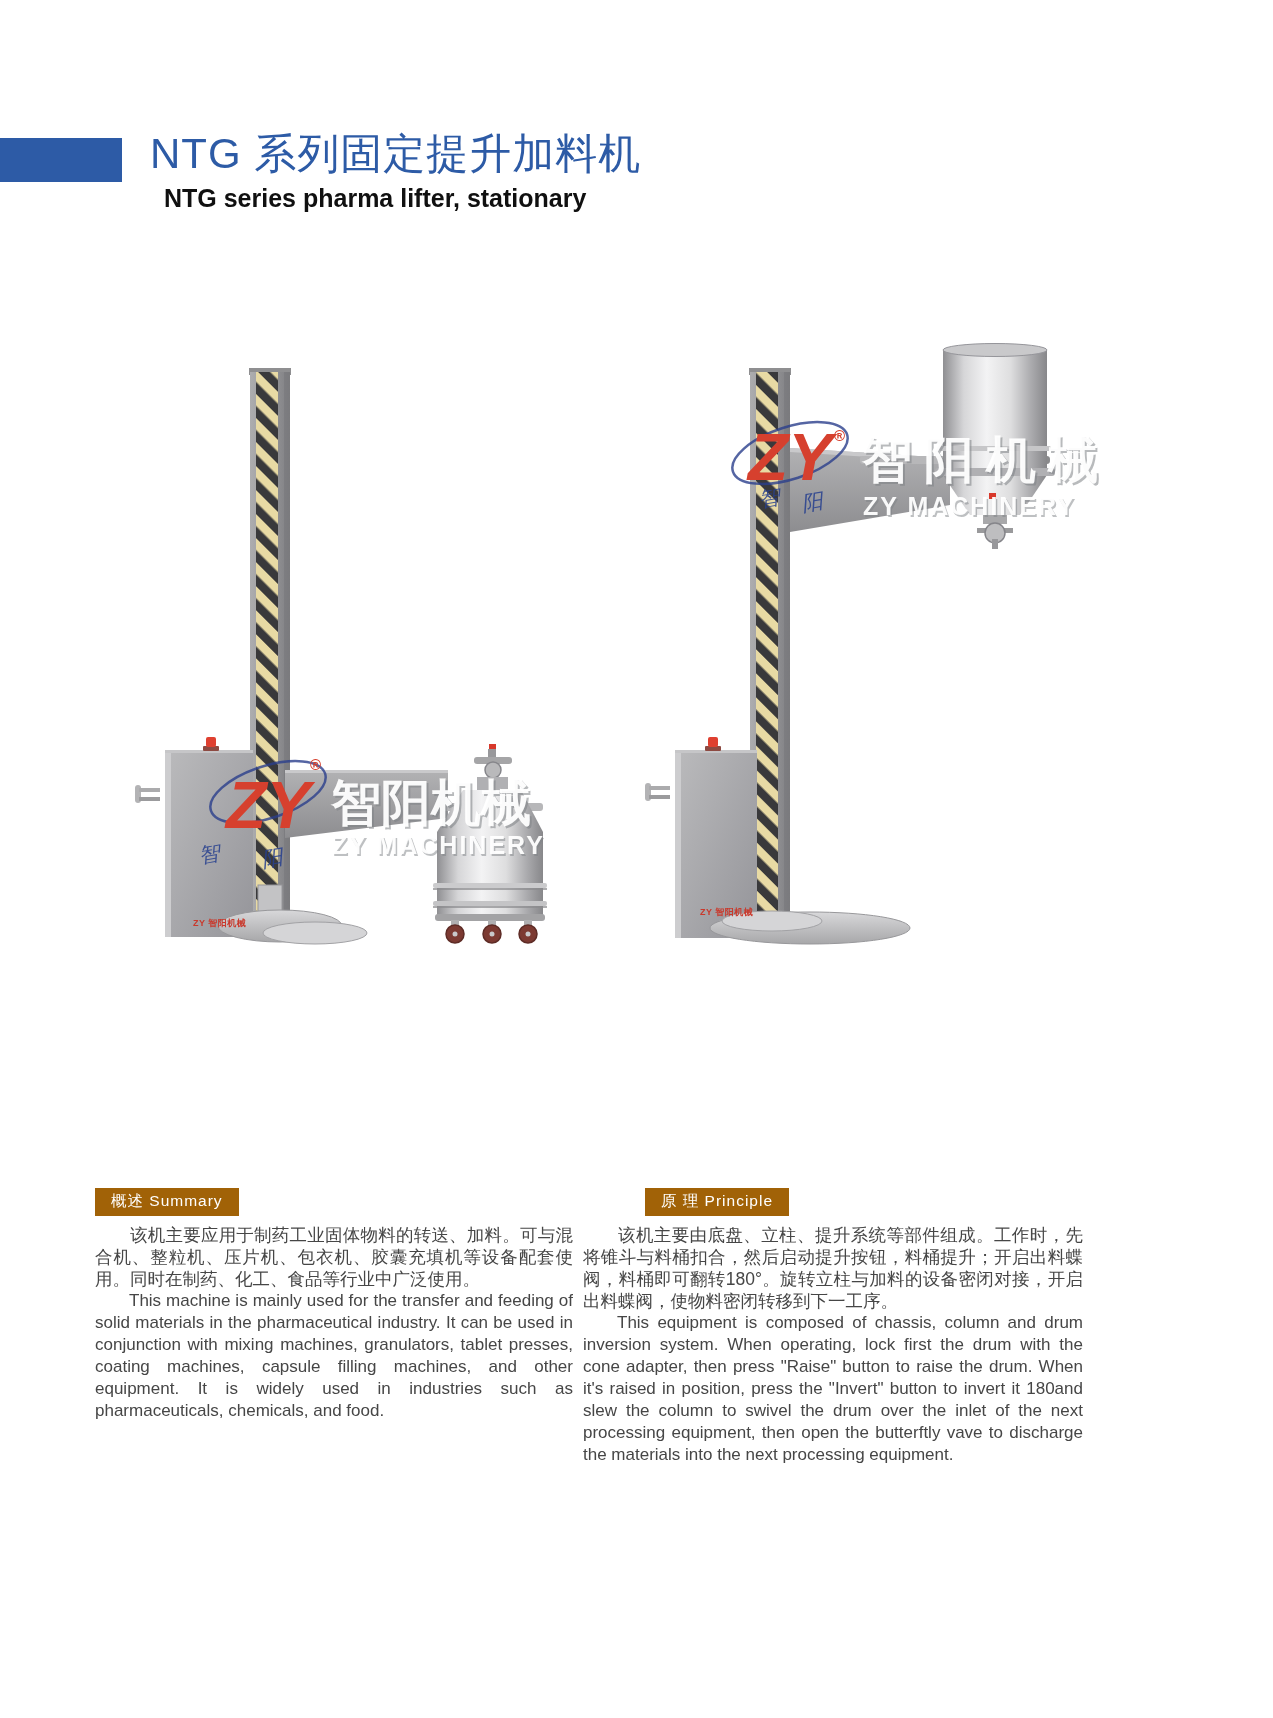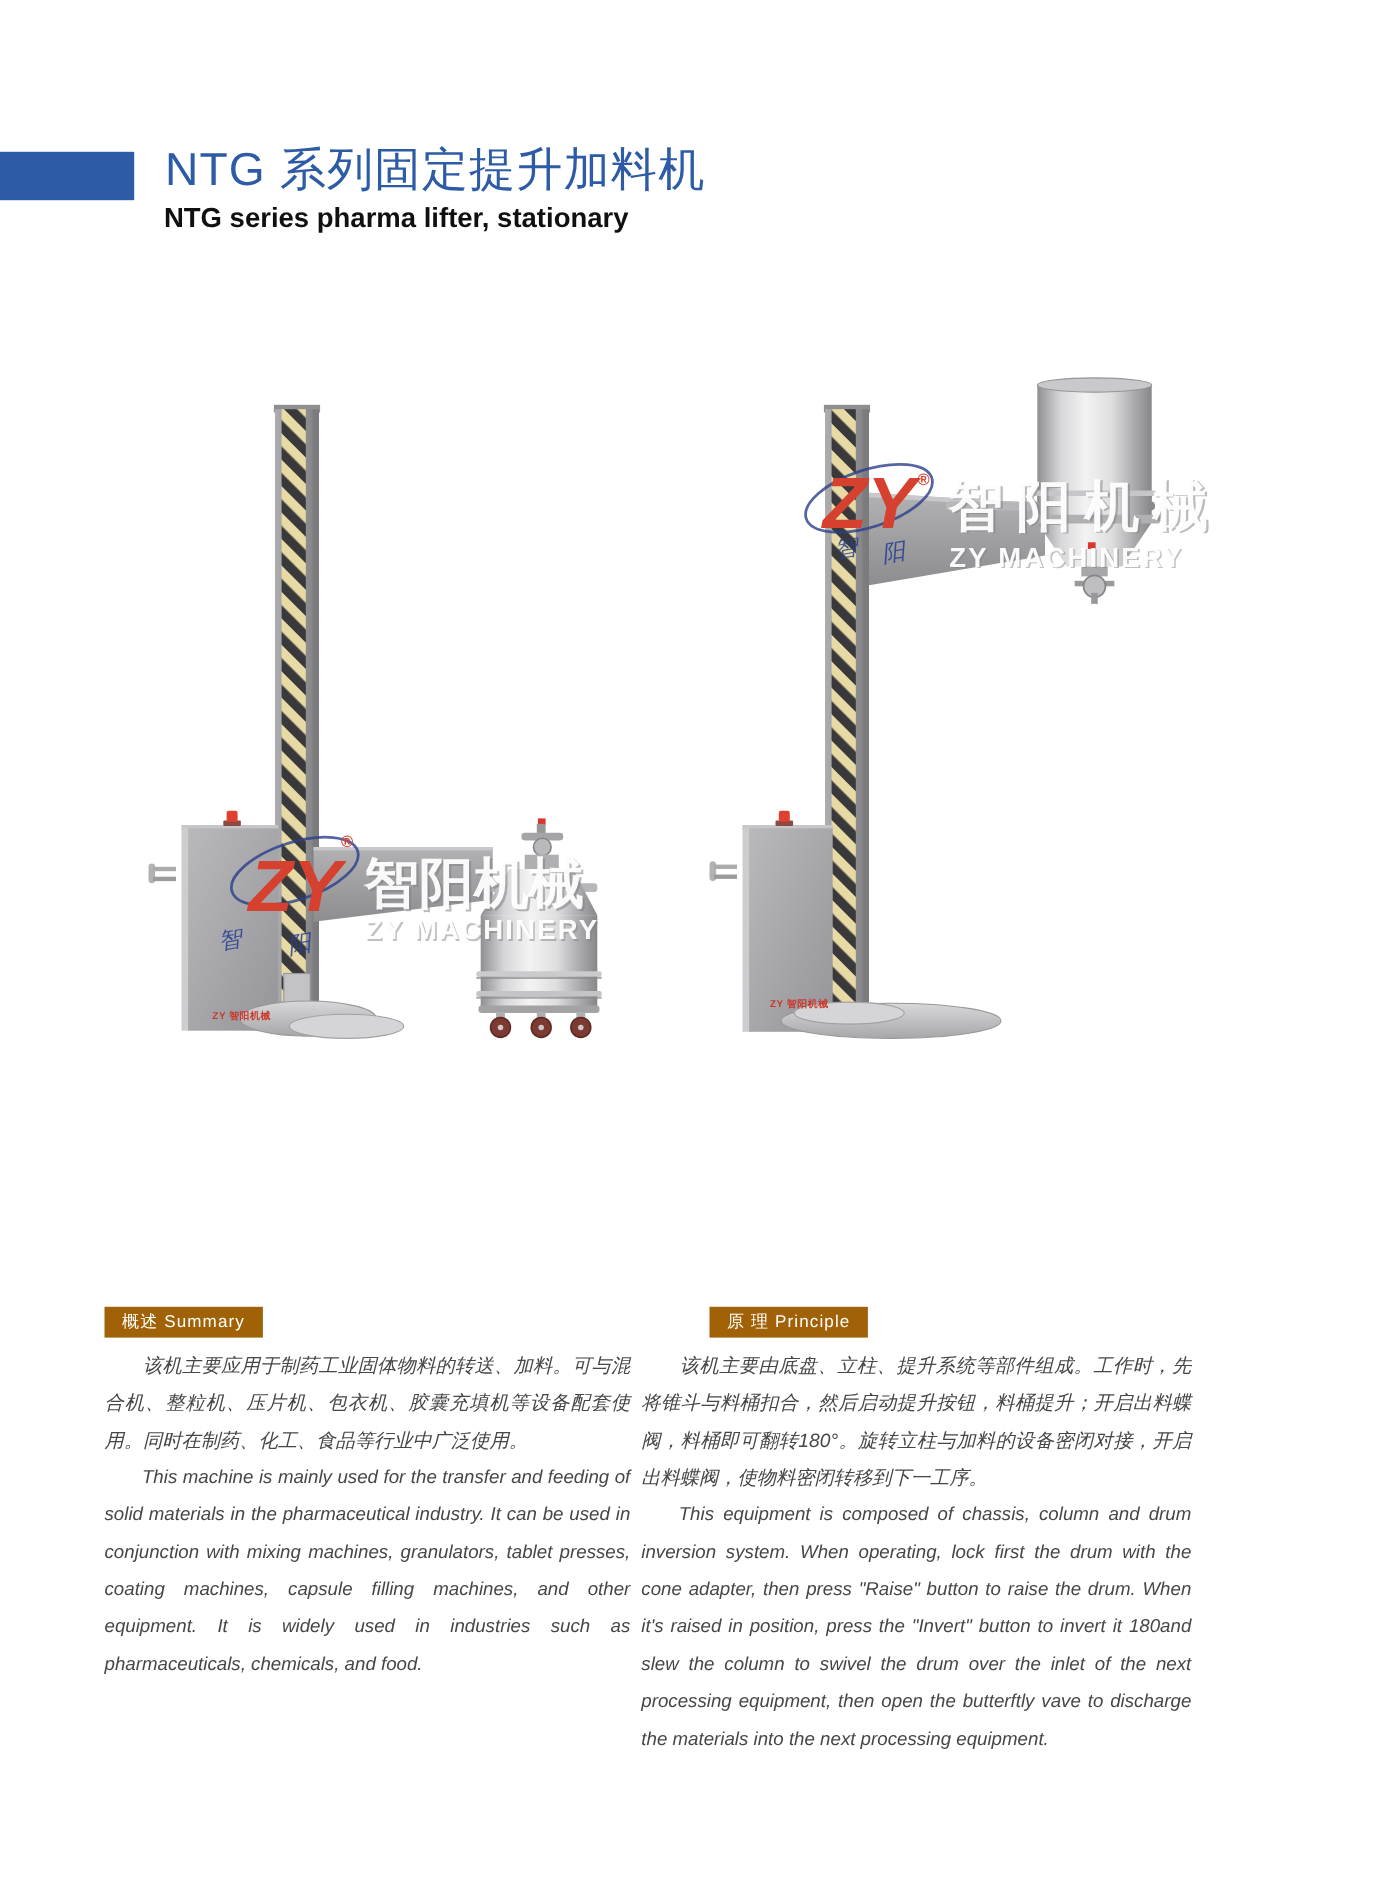"NTG series pharma lifter, stationary" .title-en { left: 149px -> 164px }
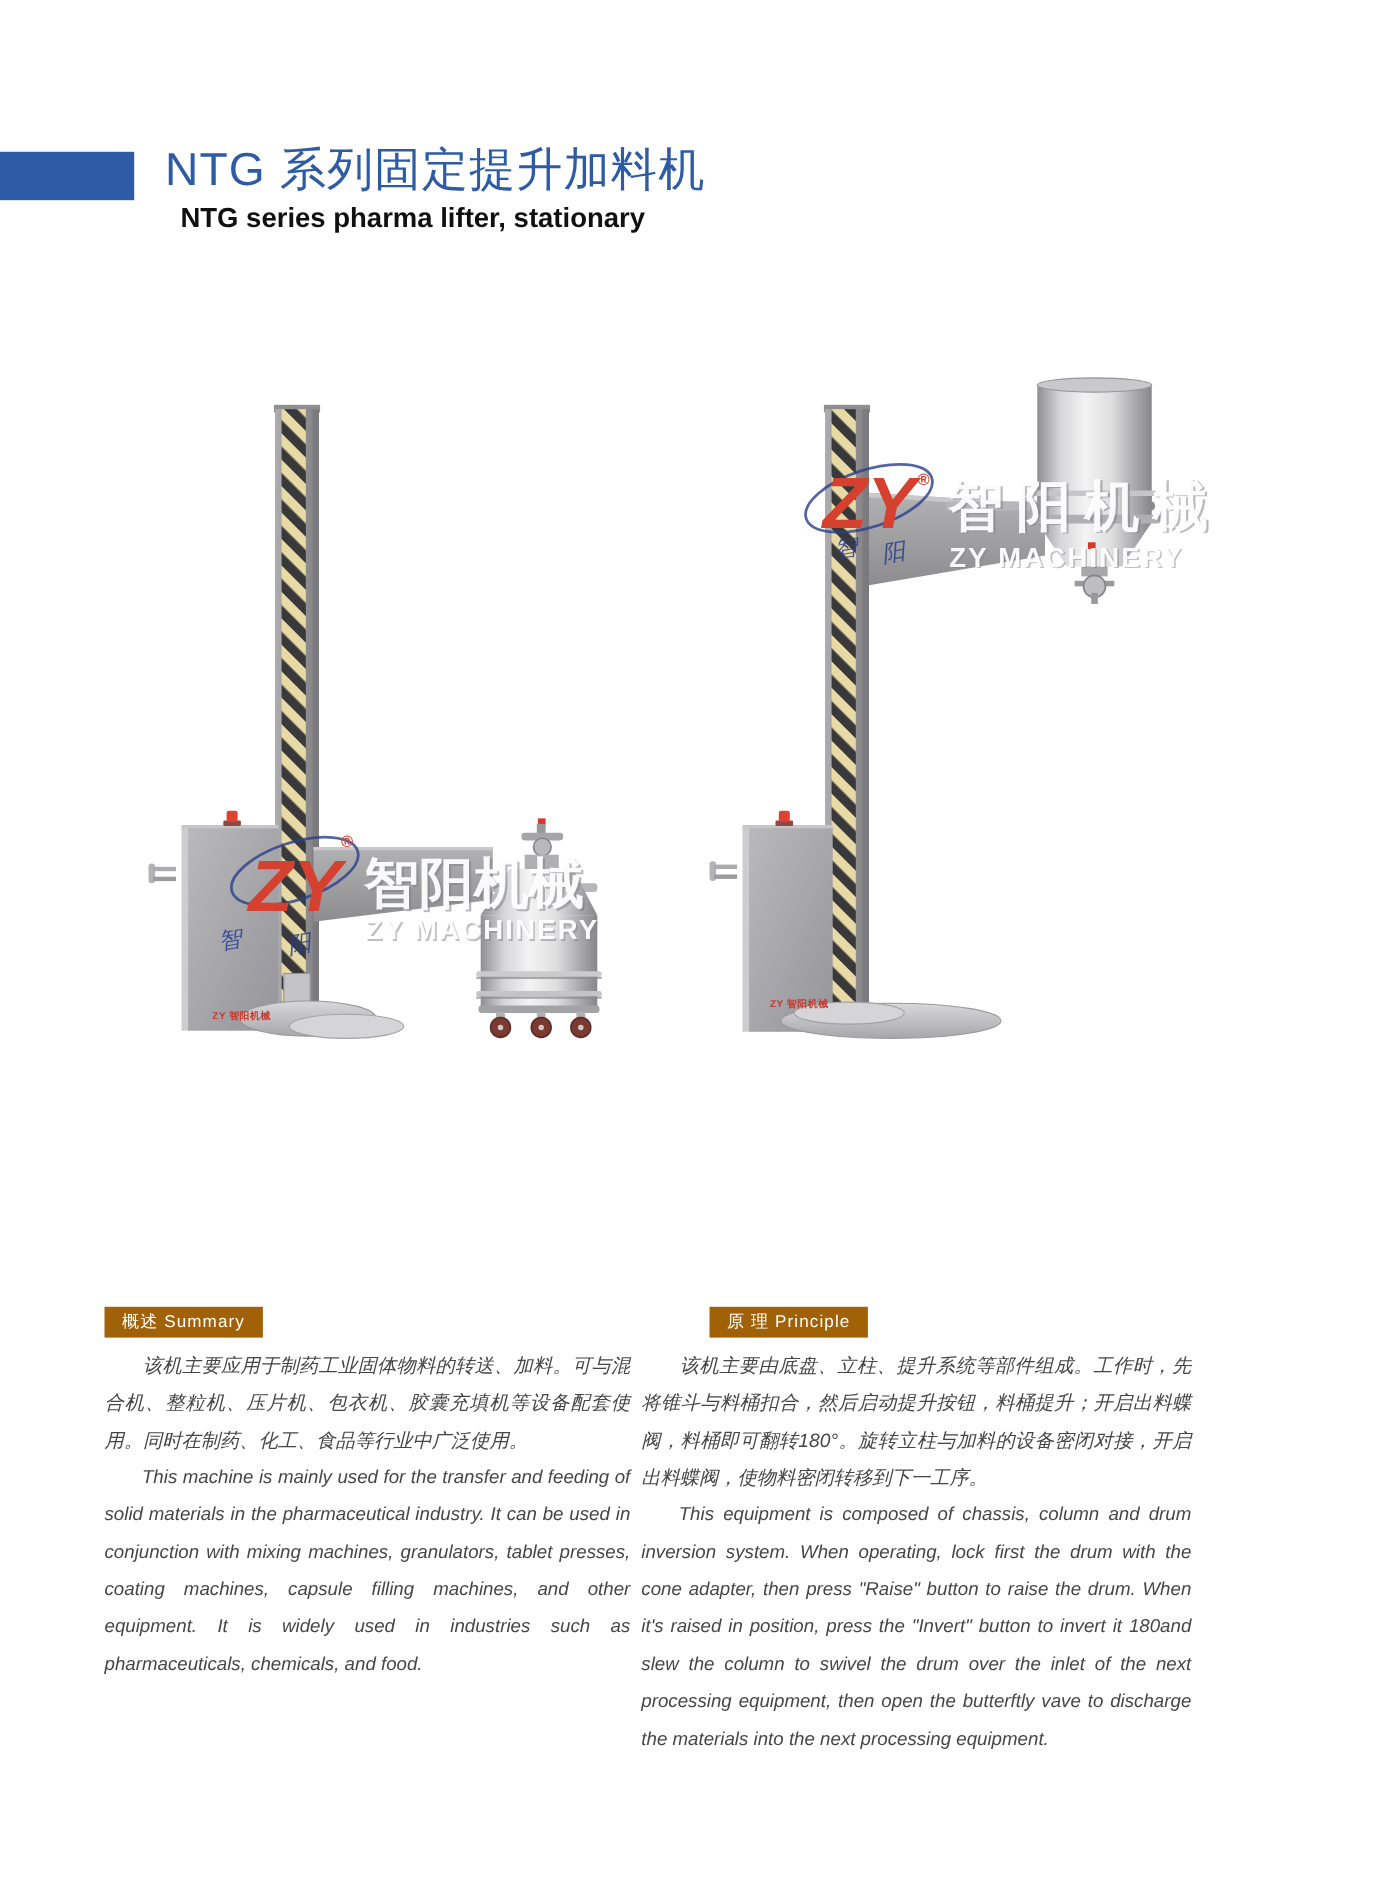"该机主要应用于制药工业固体物料的转送、加料。可与混合机、整粒机、压片机、包衣机、" .para { font-style: italic -> none; line-height: 34px -> 22px }
